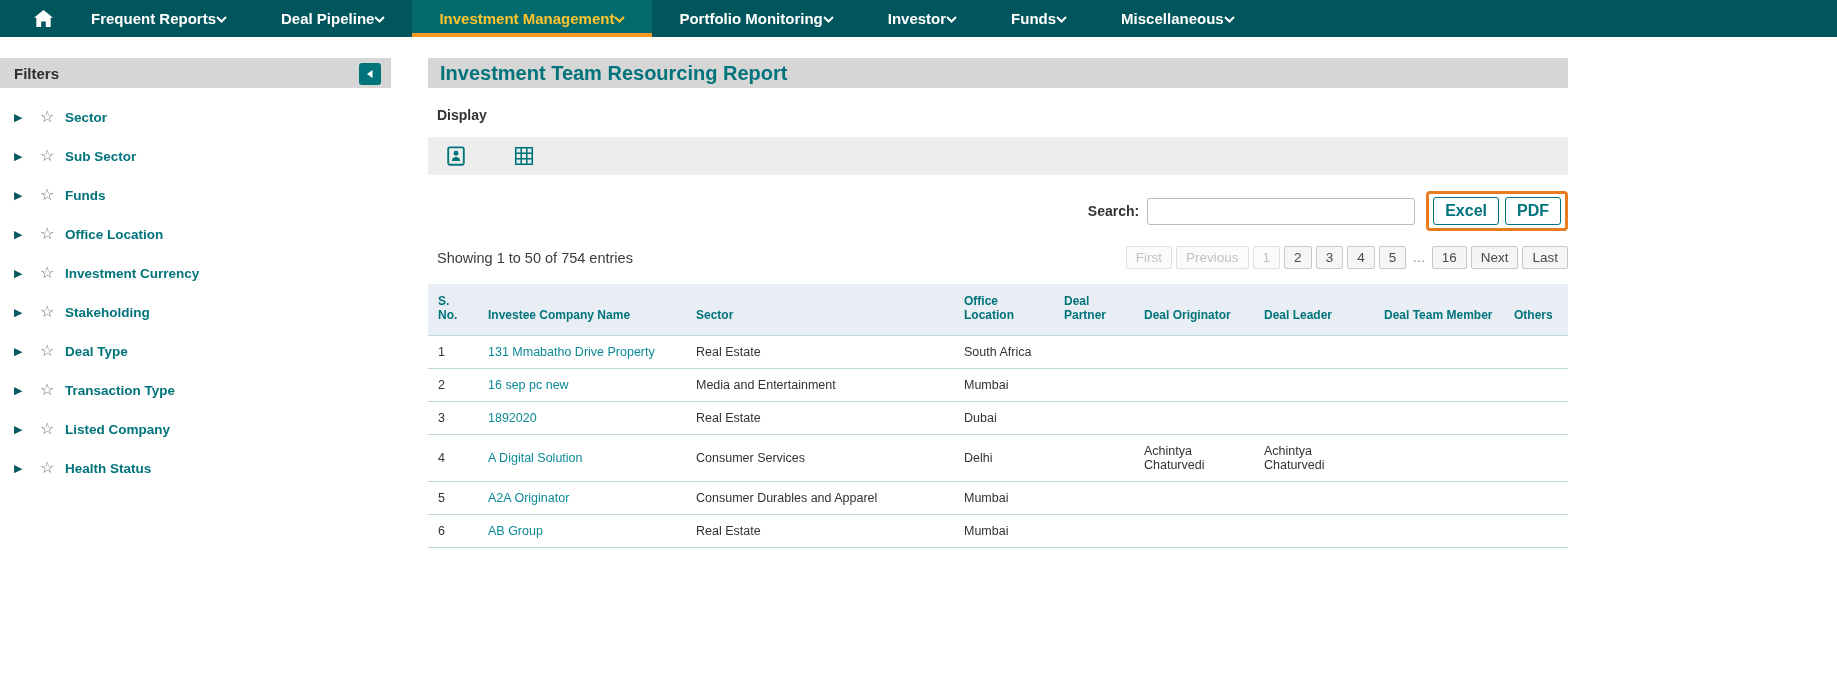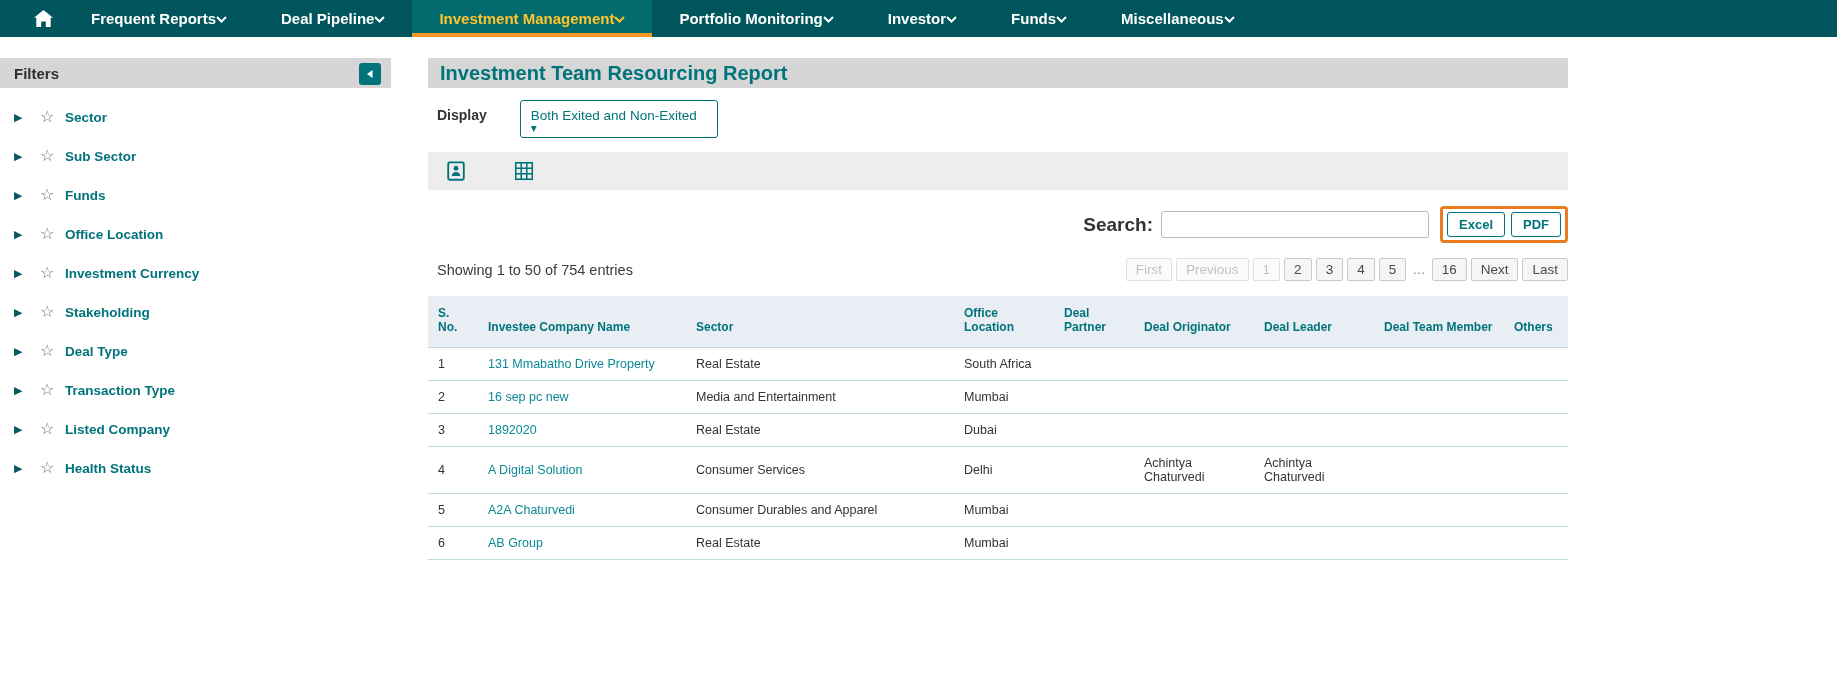"Both Exited and Non-Exited" div.display-dropdown { html: <div> <span>Both Exited and Non-Exited</span> <span>▾</span> </div> -> none }
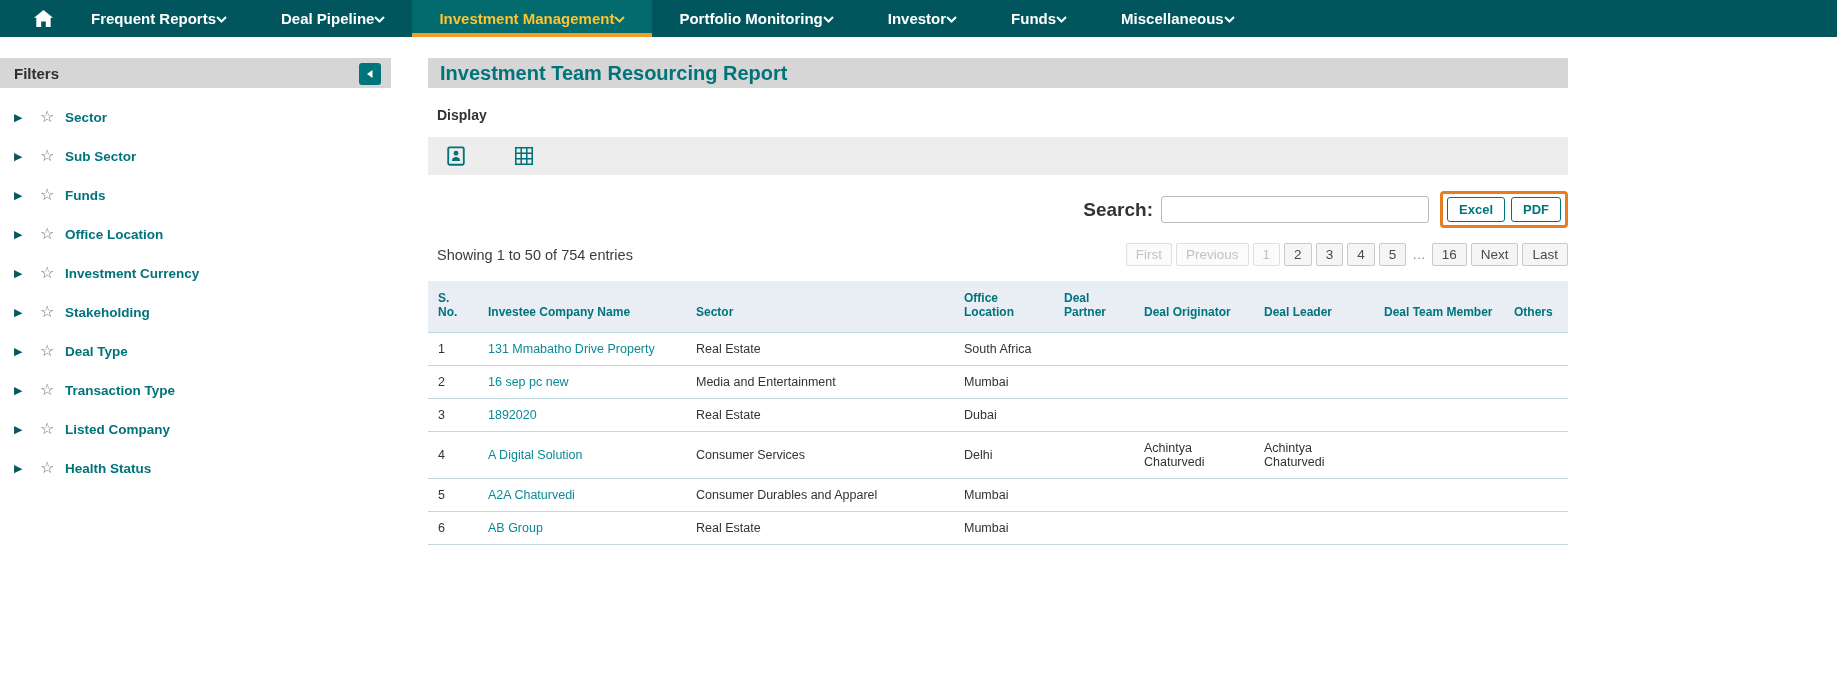"Search:" .search-label { font-size: 19px -> 14px }
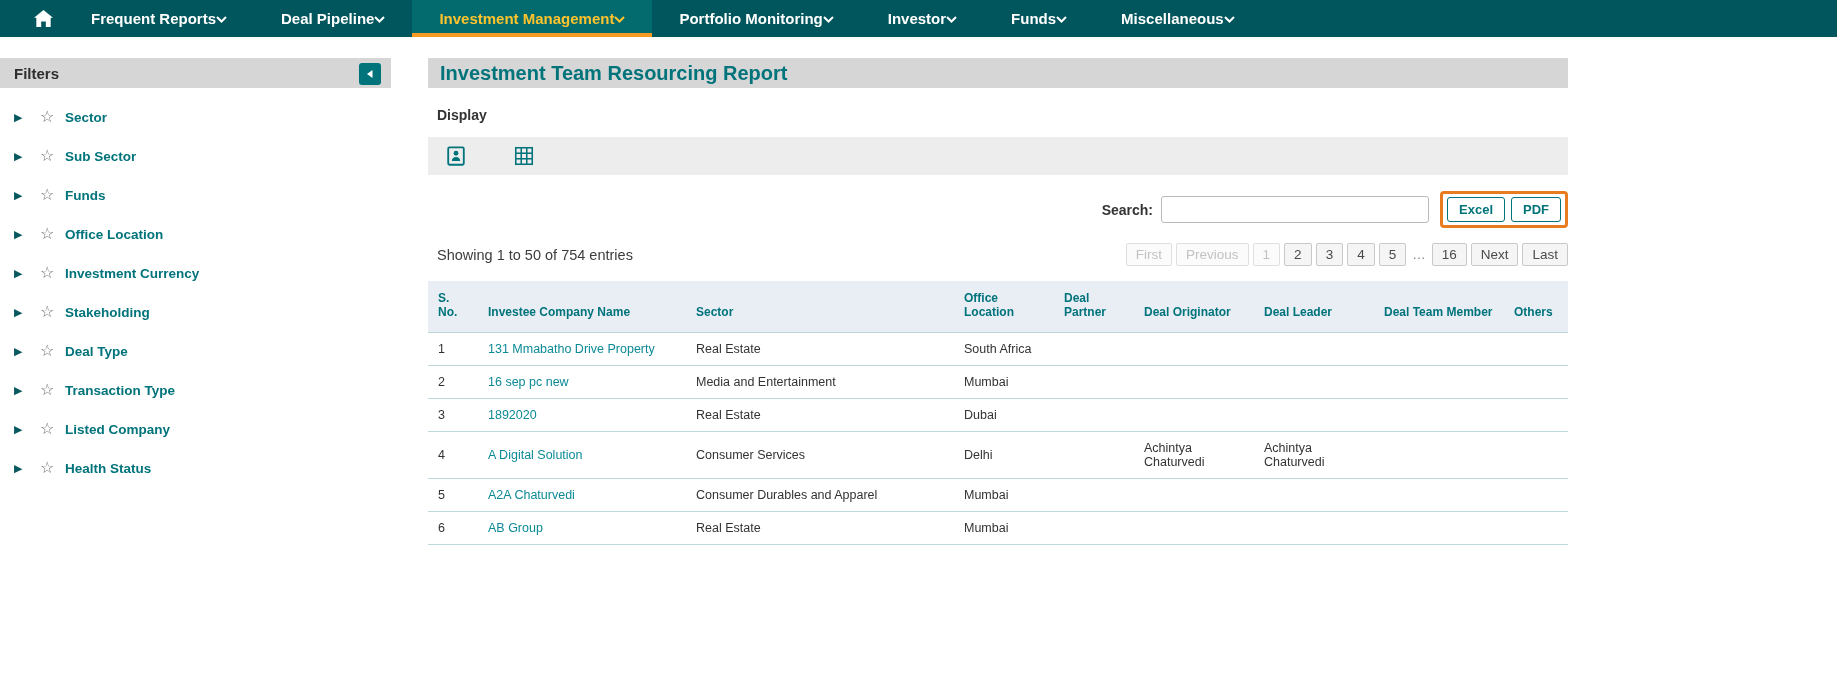"Excel" .export-btn { font-size: 13px -> 16px }
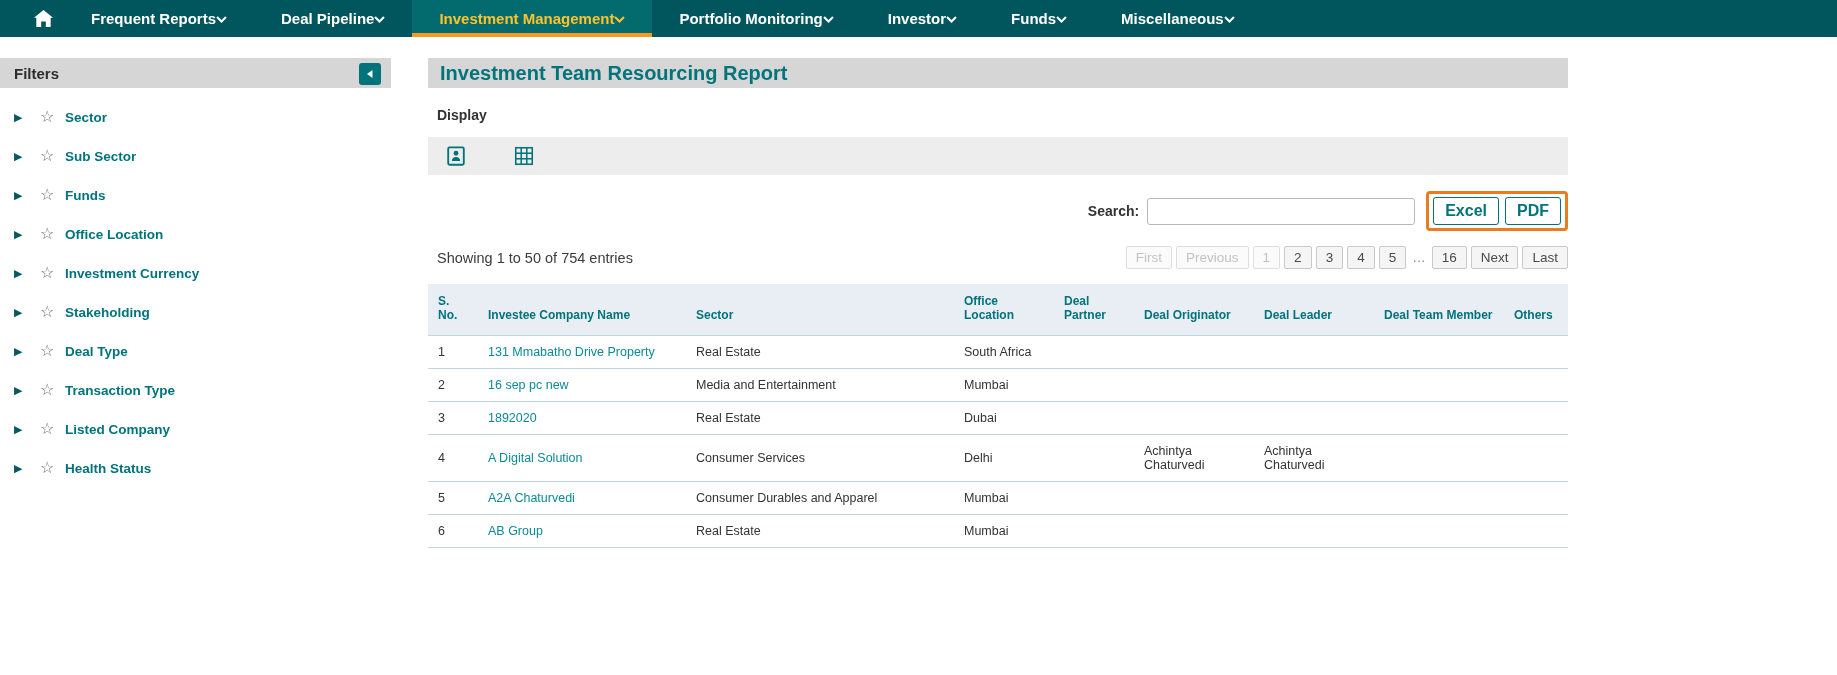"A2A Chaturvedi" span.company-link { text: Chaturvedi -> Originator }
